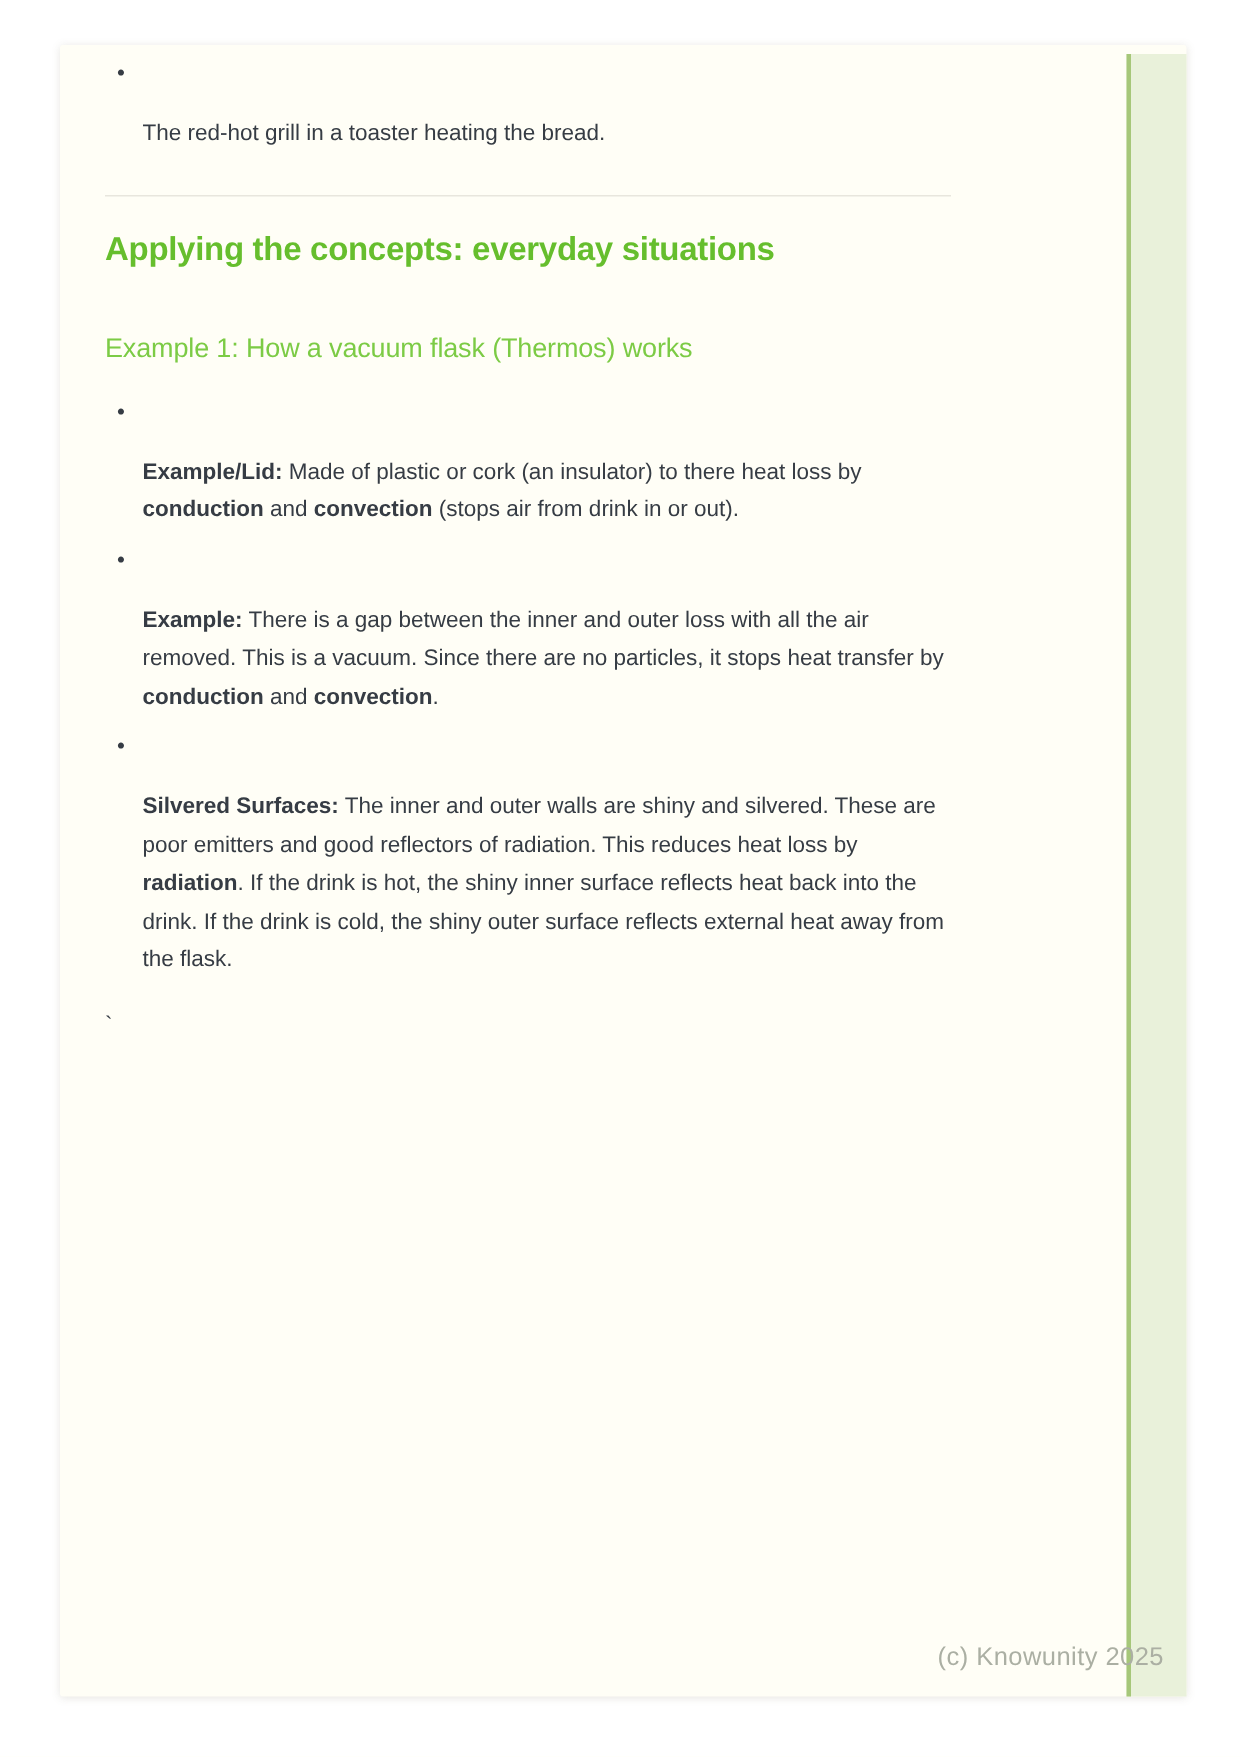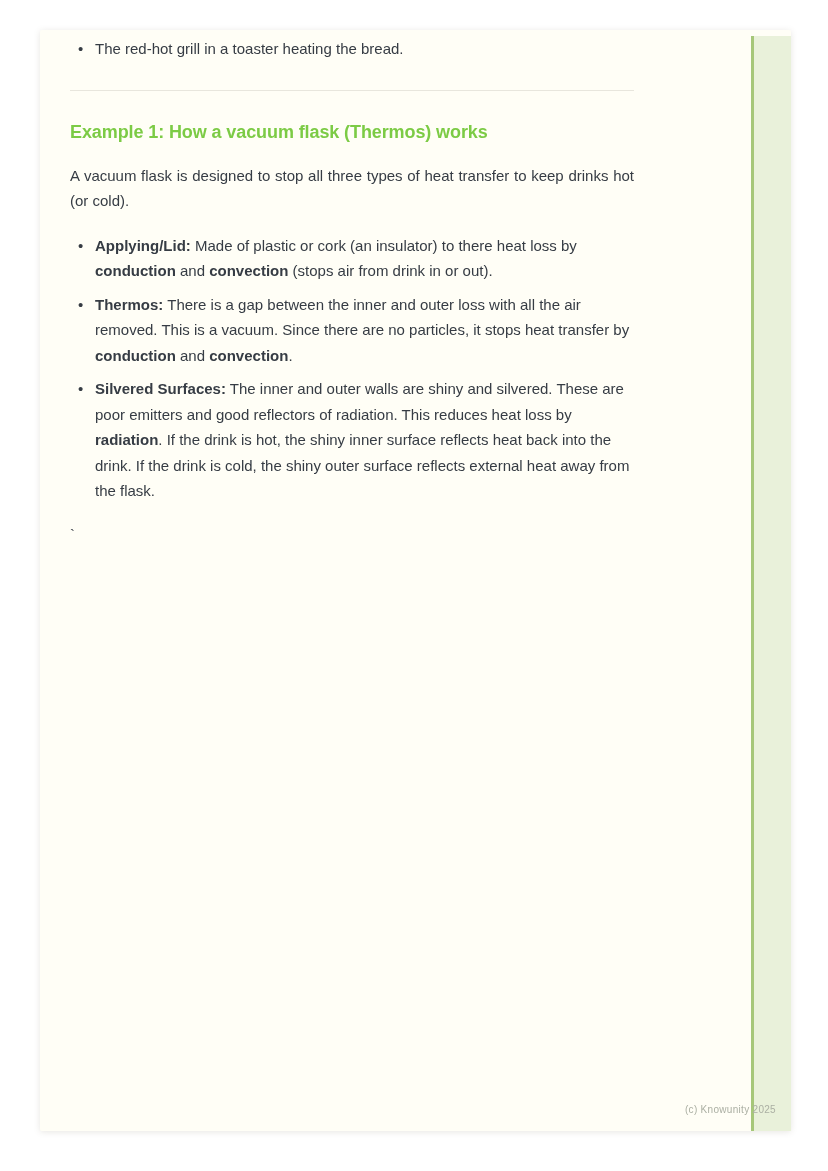"The red-hot grill in a" .li-text { margin-top: none -> 40px }
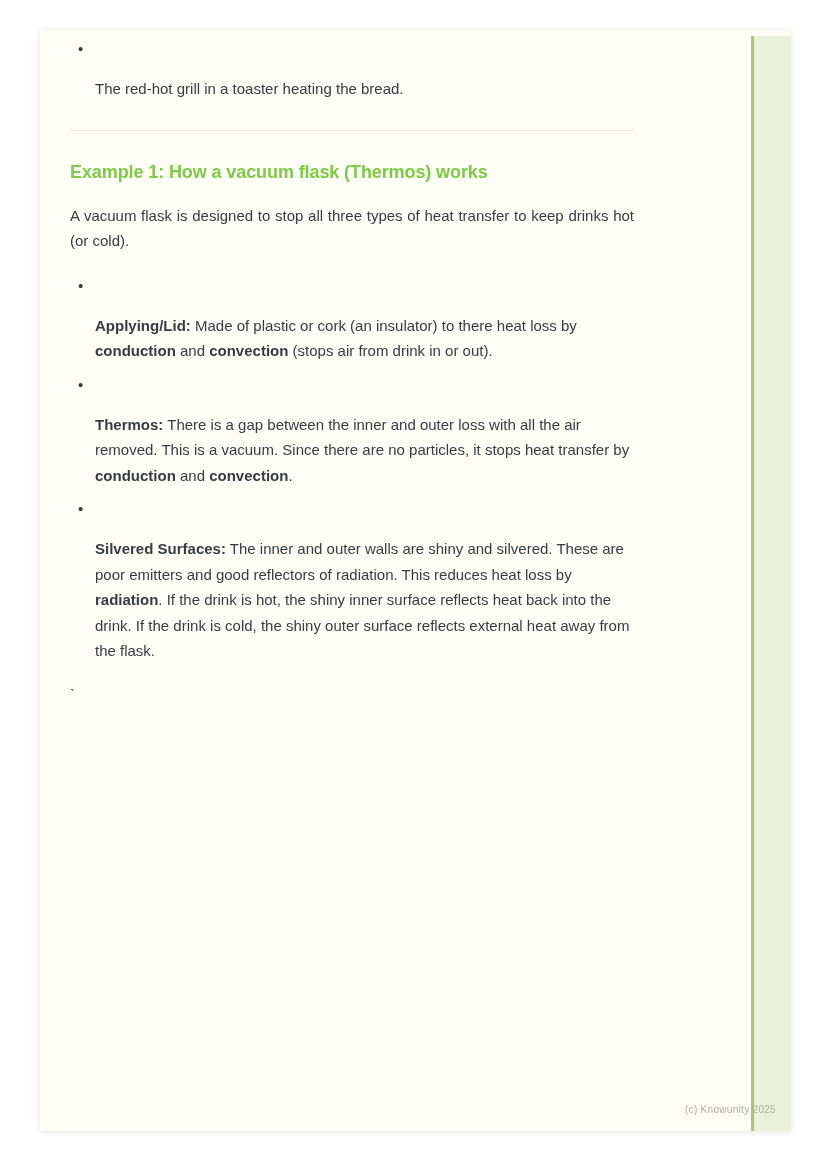"Applying the concepts: everyday" h2.section-title { html: none -> <h2>Applying the concepts: everyday situations</h2> }
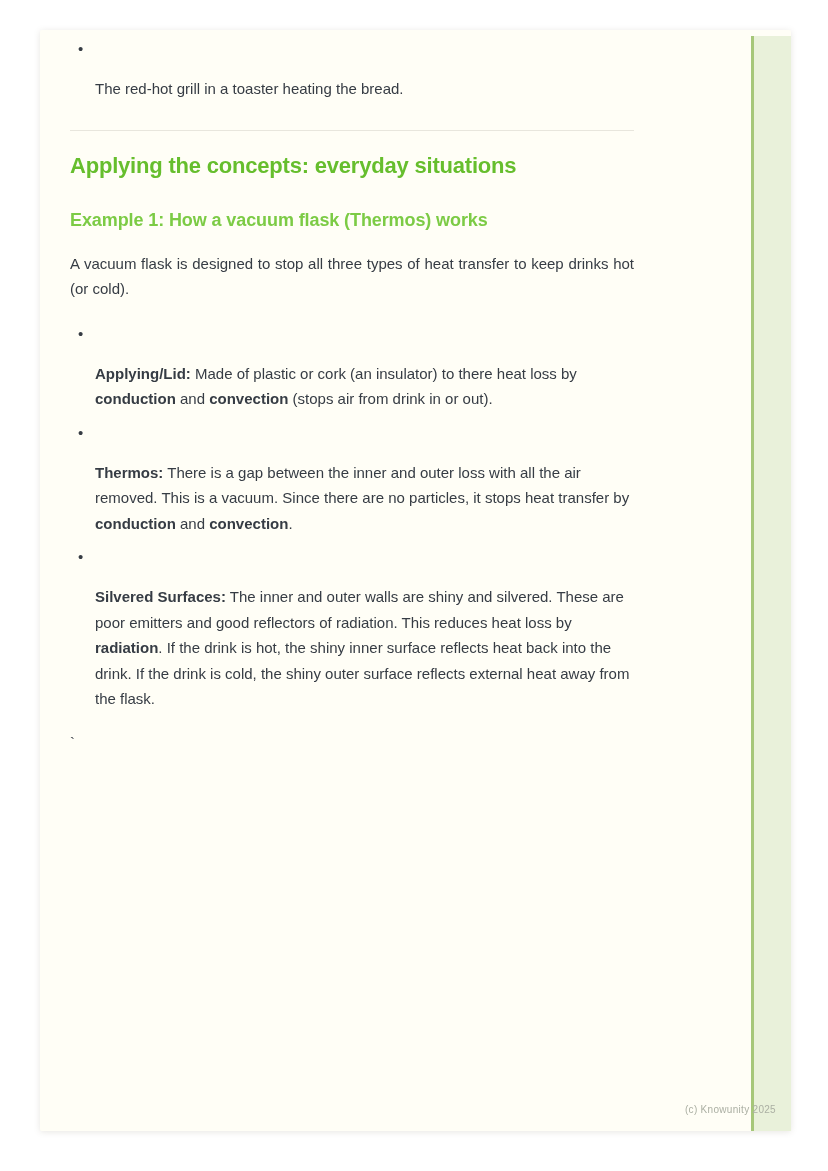"Example 1: How a vacuum" h3.example-title { font-weight: 700 -> 400; margin-top: 31px -> 43px }
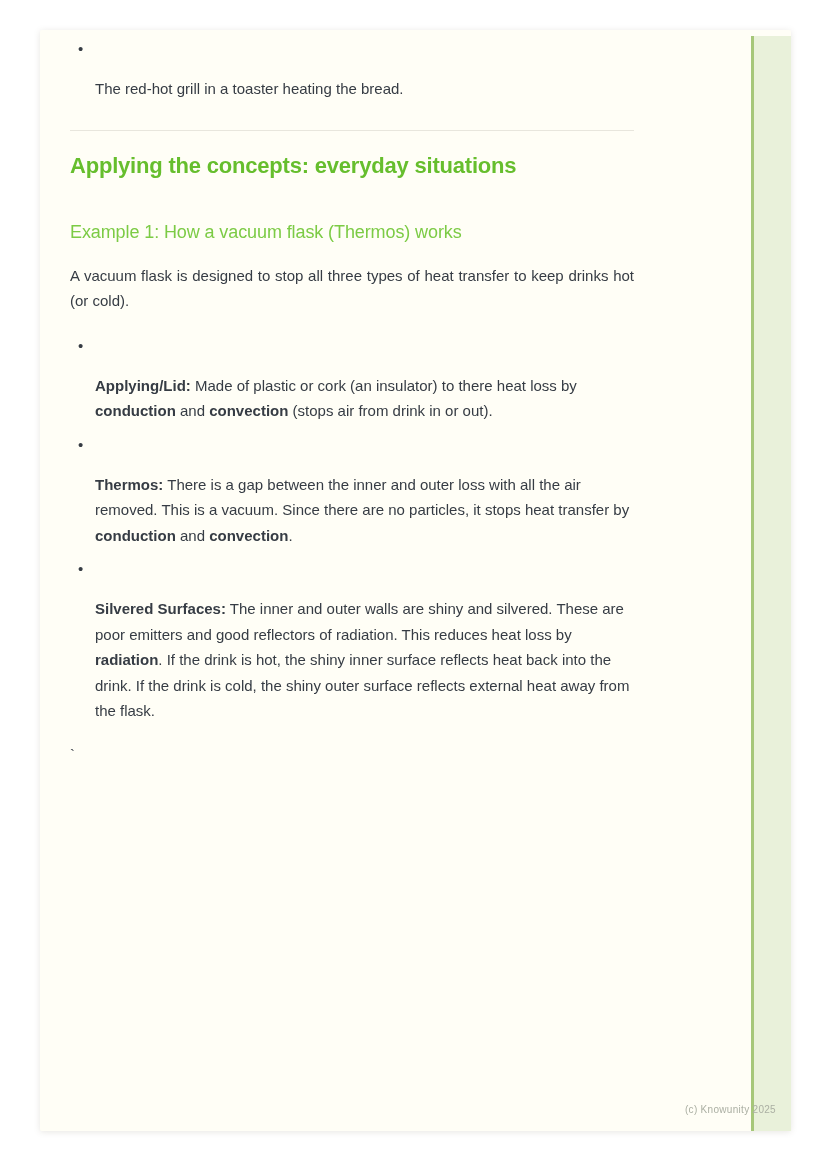"A vacuum flask is designed" p.lead { html: <p>A vacuum flask is designed to stop all three types of heat transfer to keep drinks hot (or cold).</p> -> none }
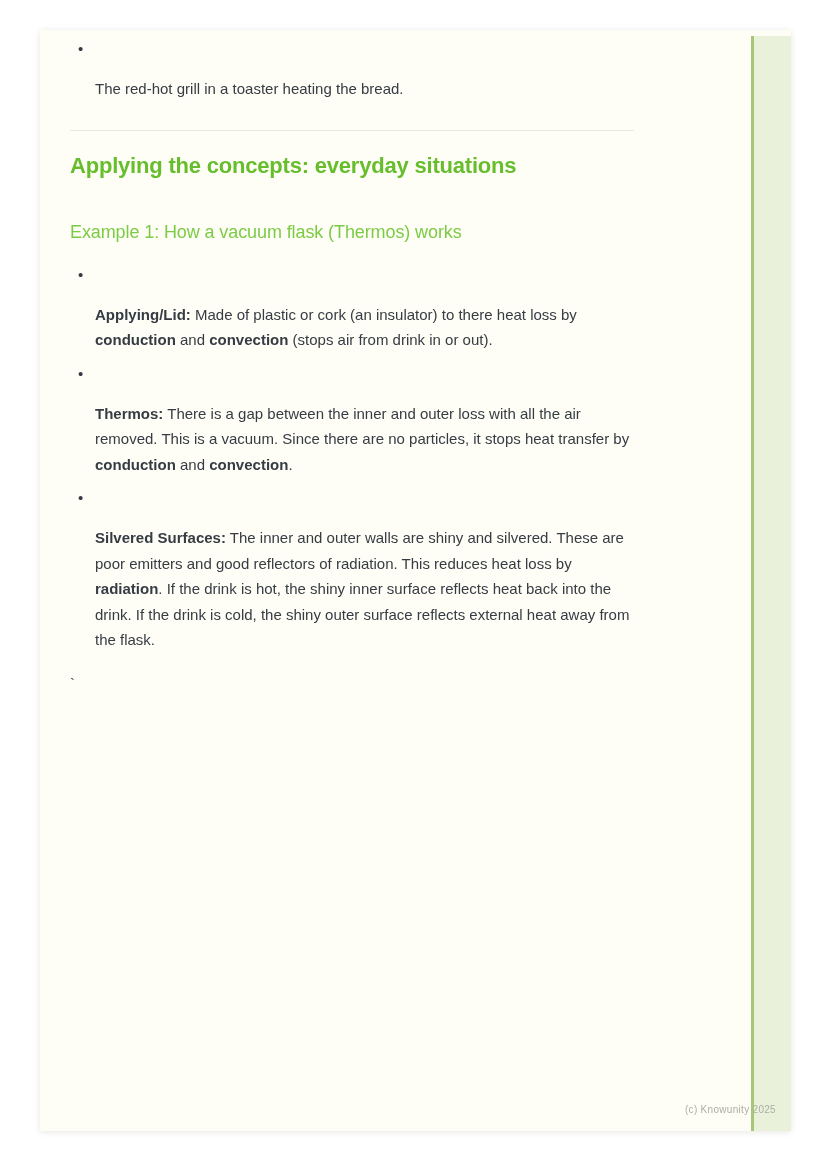"Applying/Lid:" strong { text: Applying/Lid -> Example/Lid }
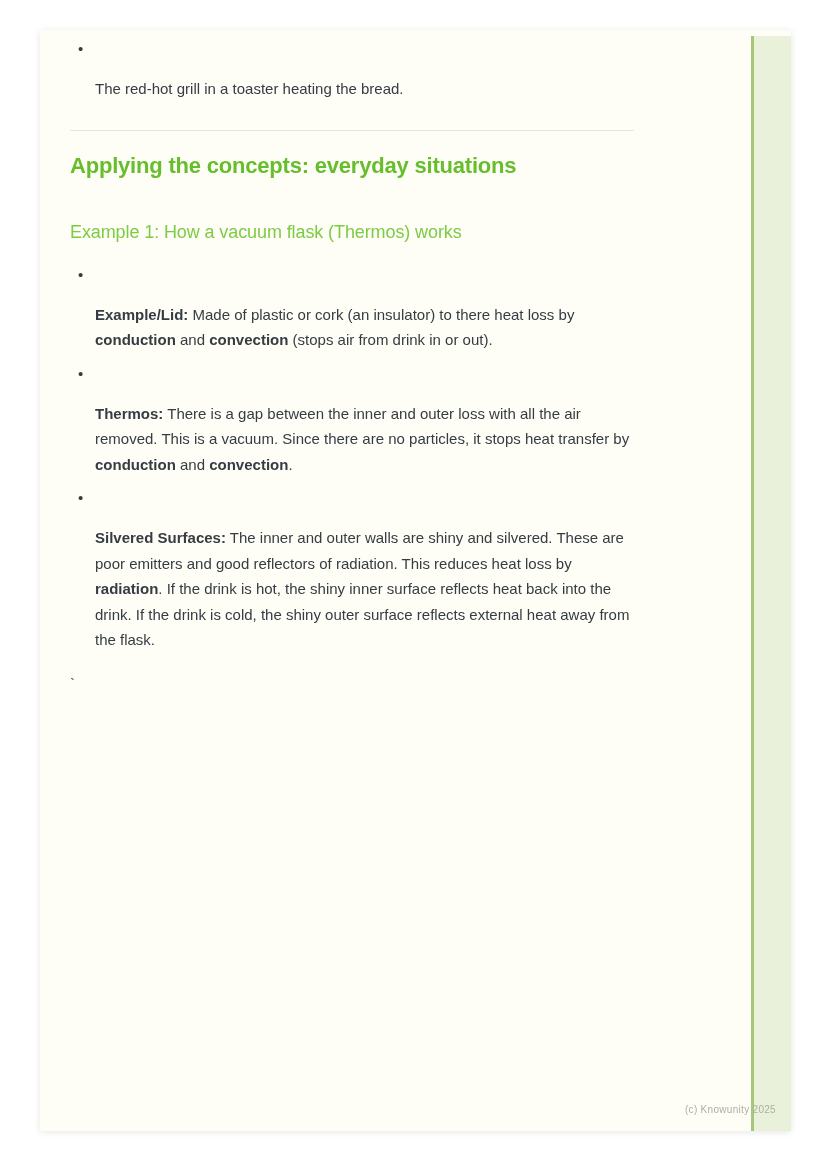"Thermos:" strong { text: Thermos -> Example }
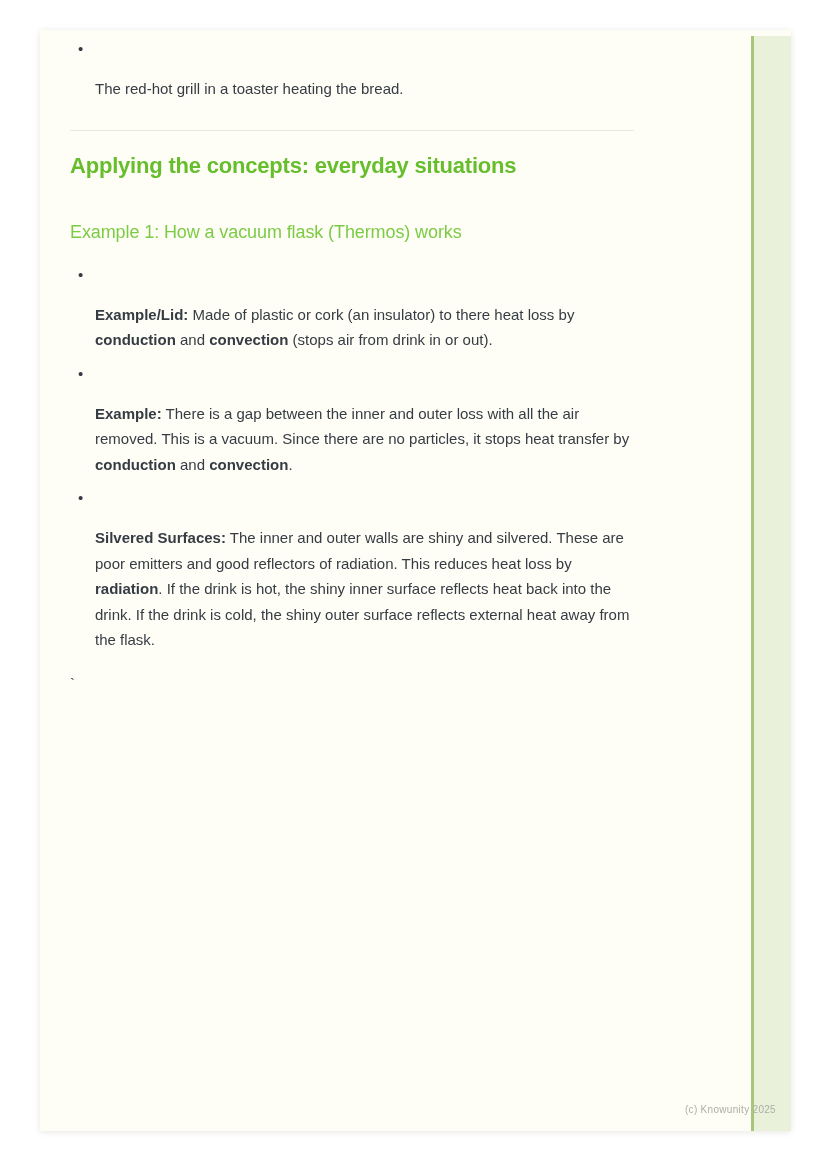"(c) Knowunity 2025" .copyright { font-size: 10px -> 17px }
